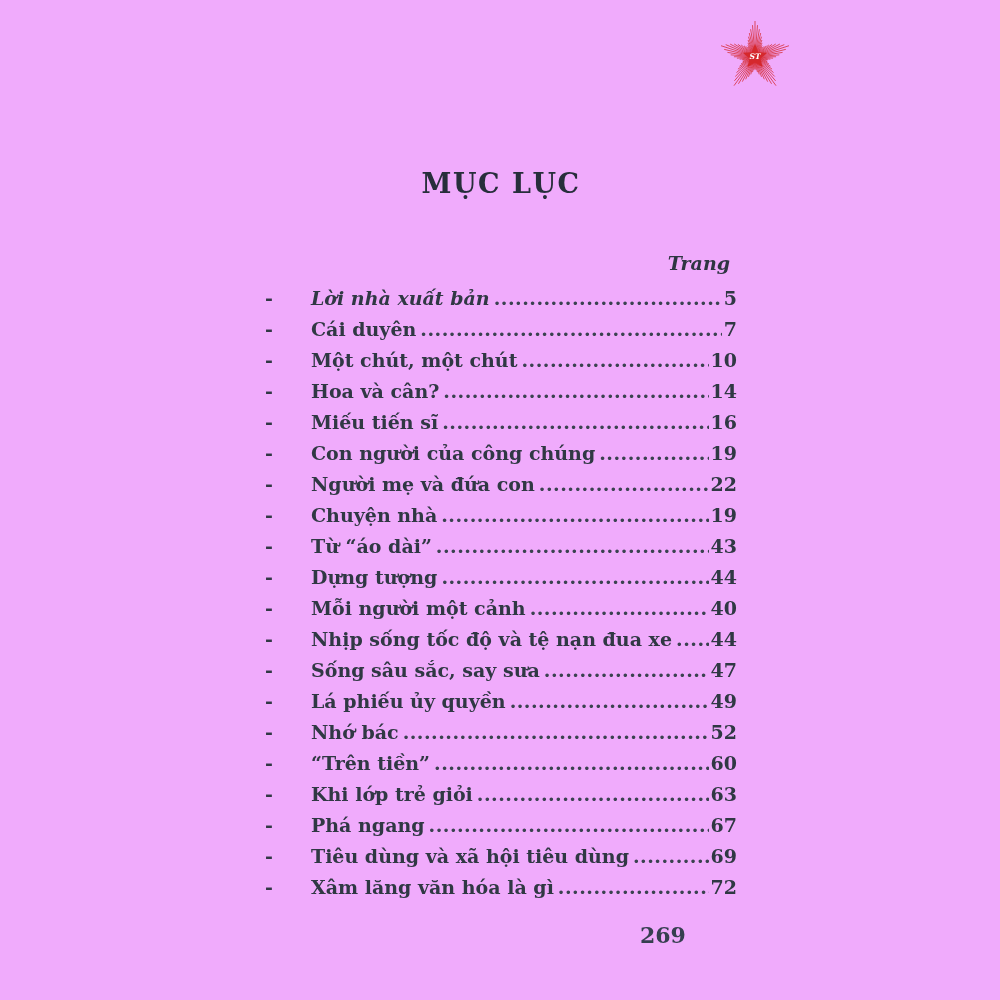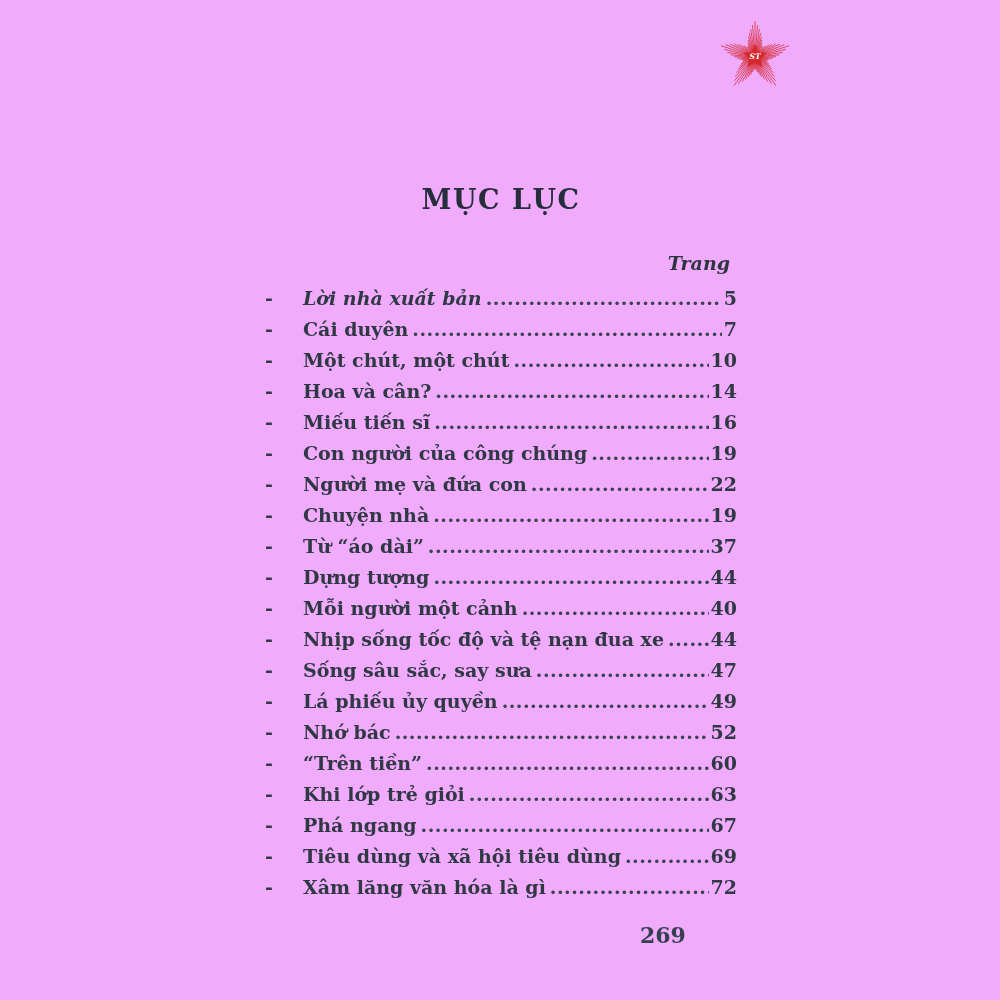"MỤC LỤC" .toc-title { top: 184px -> 168px }
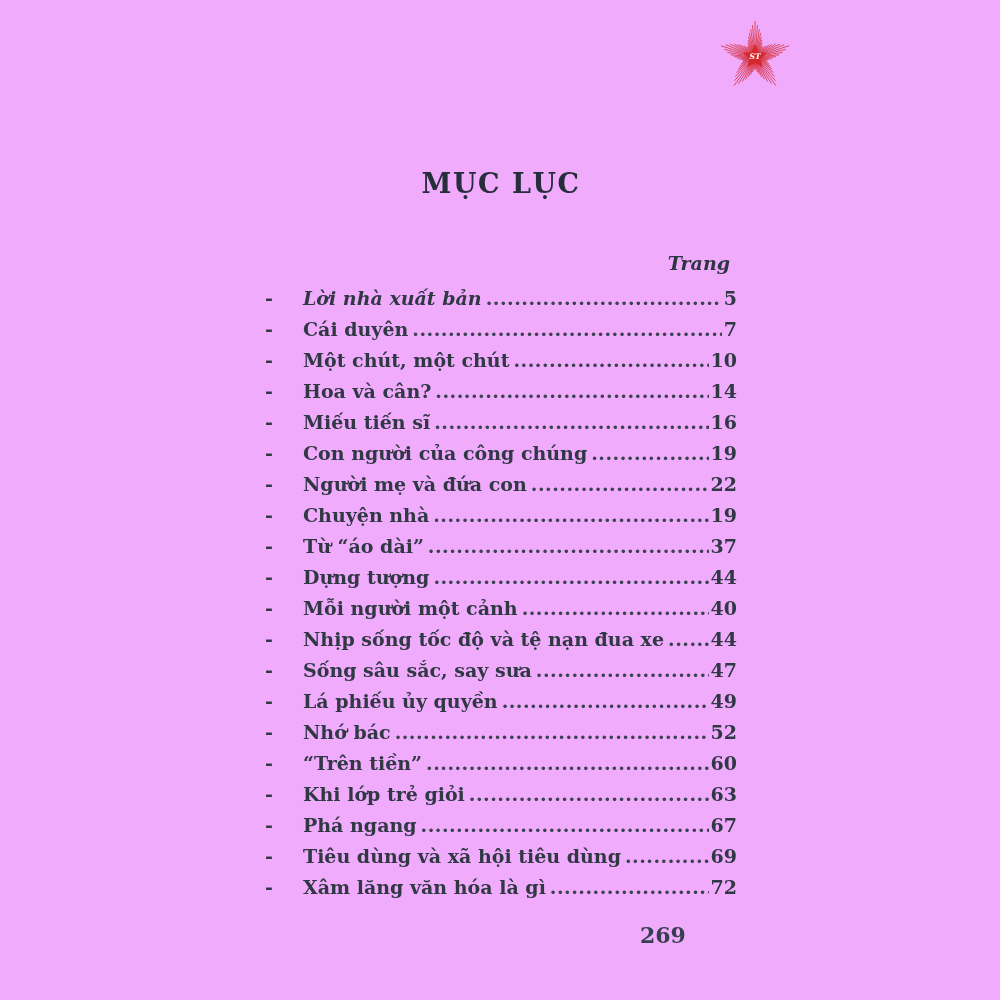"Lời nhà xuất bản" .toc-row .entry-label { margin-left: none -> 8px }
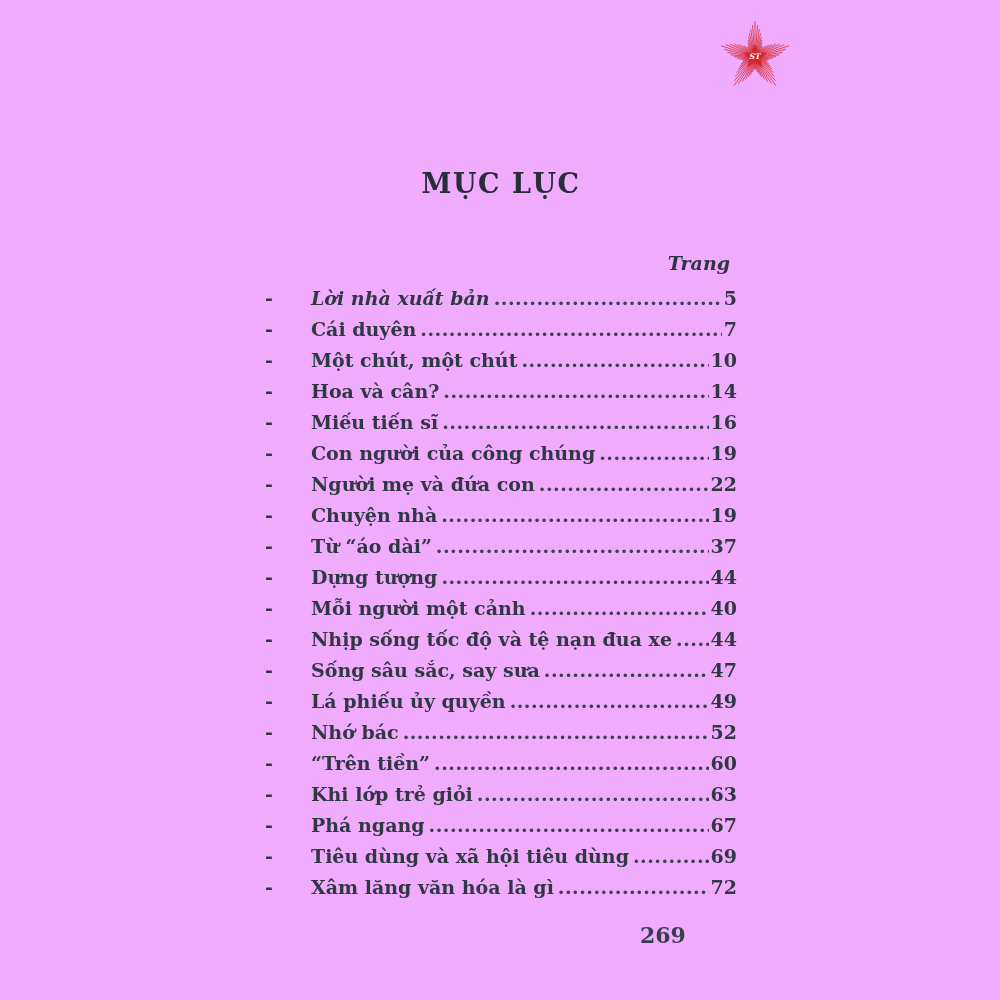"37" span.pagenum { text: 37 -> 43 }
